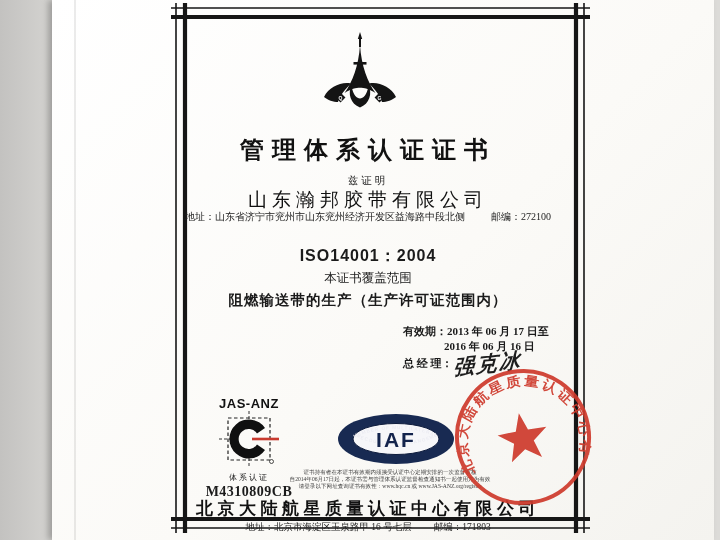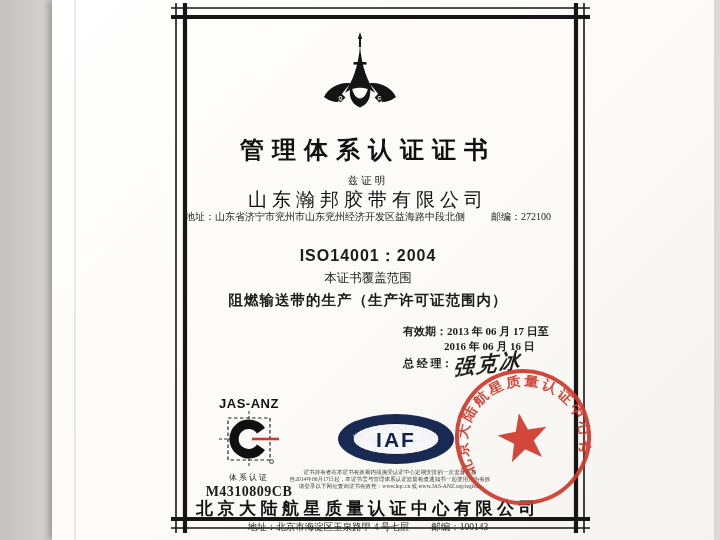"北京市海淀区玉泉路甲 4 号七层" span { text: 4 -> 16 }
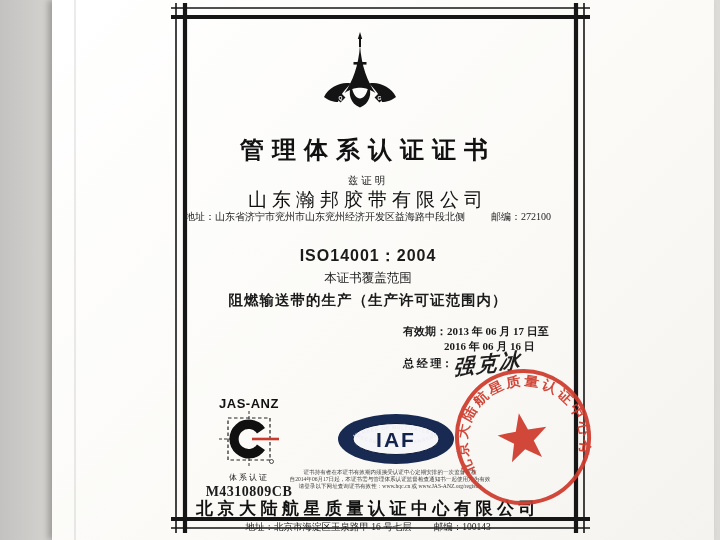"100143" span { text: 100143 -> 171803 }
